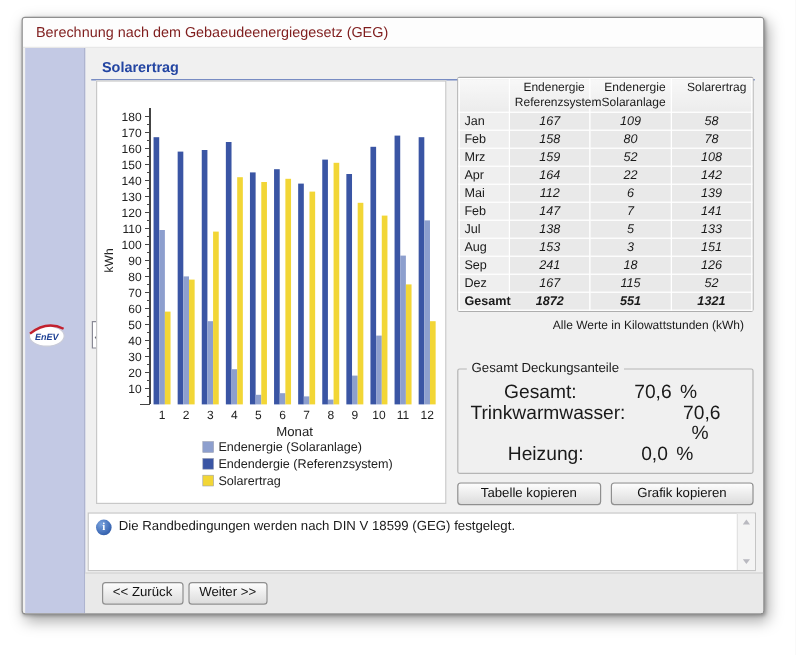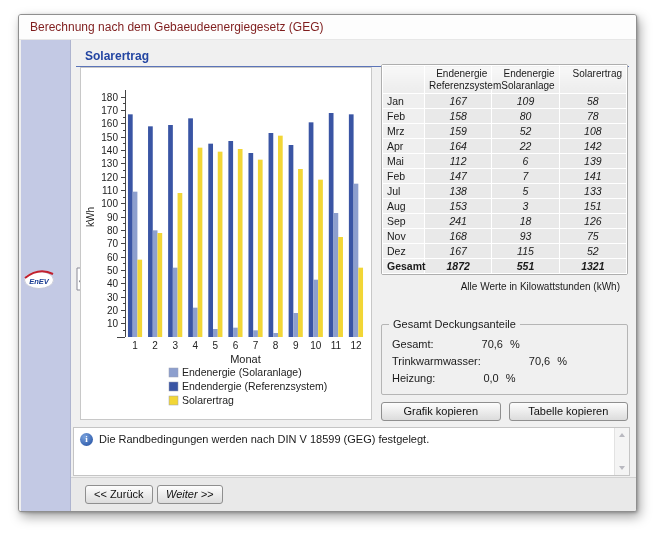"Nov" tr { html: <tr> <th>Nov</th> <td>168</td> <td>93</td> <td>75</td> </tr> -> none }
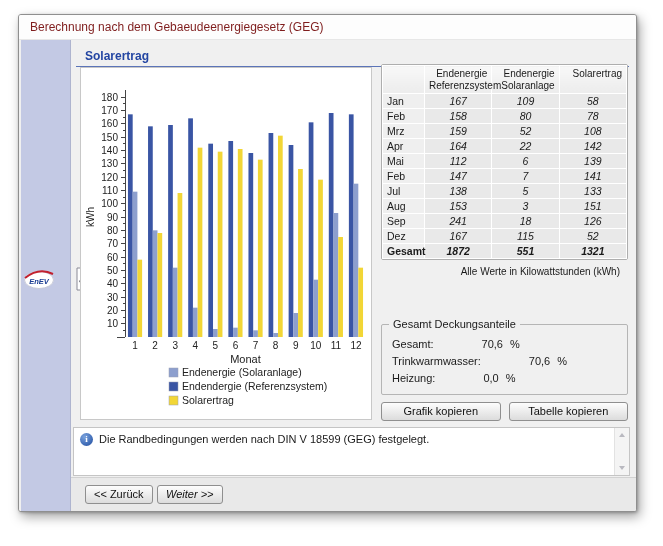"Gesamt:" .gb-row { font-size: 11px -> 16px; justify-content: flex-start -> center }
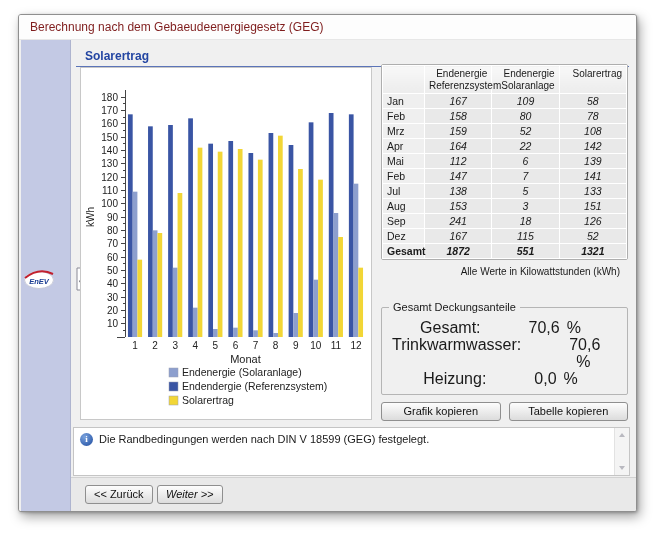"Grafik kopieren" button.btn { order: before "Tabelle kopieren" -> after "Tabelle kopieren" }
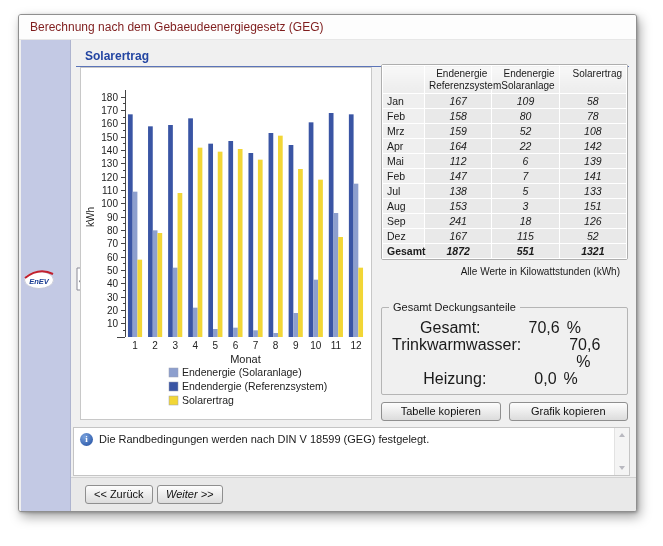"Weiter >>" .btn-next { font-style: italic -> none }
